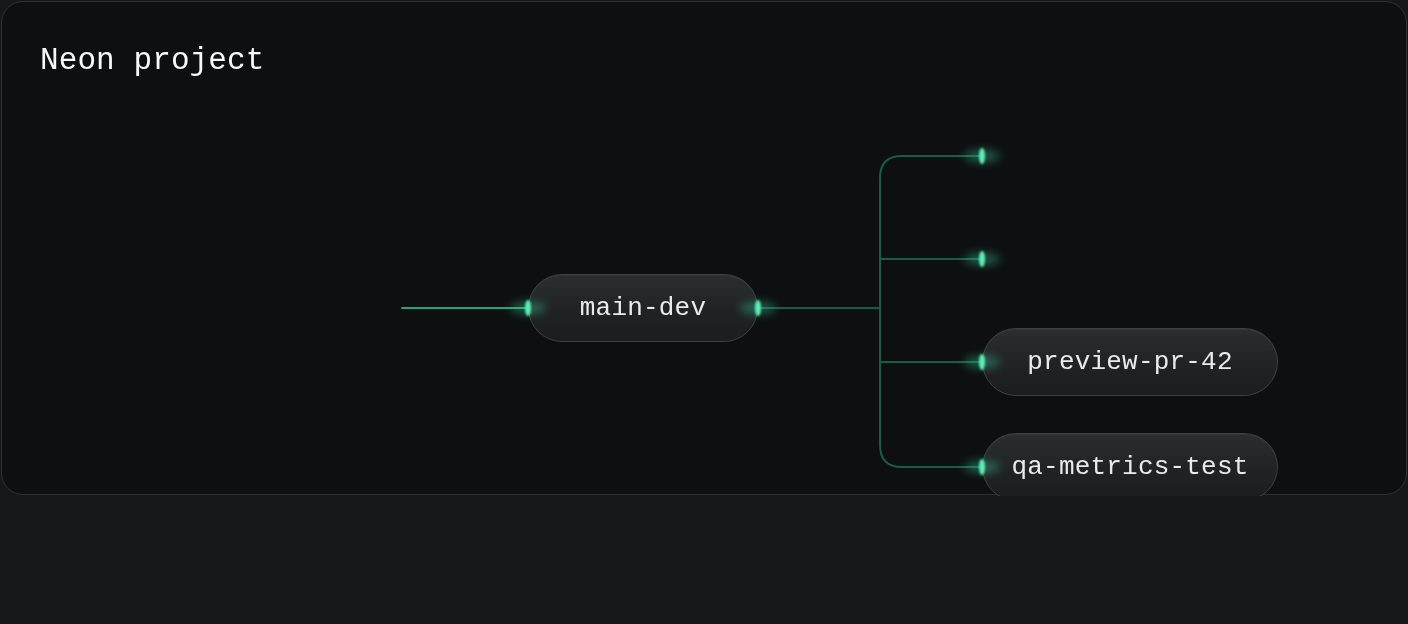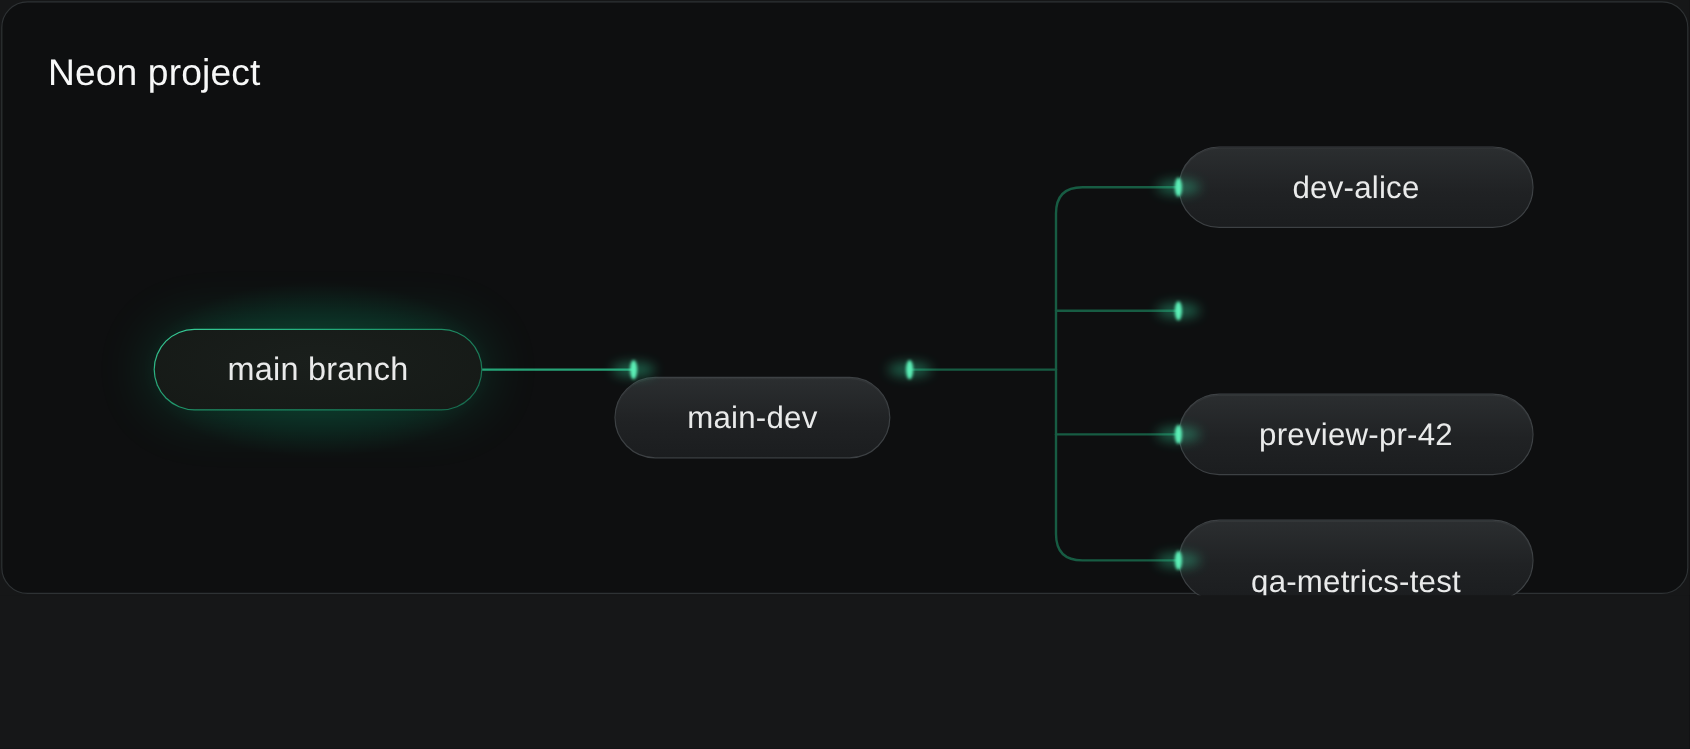"Neon project" .stage { font-family: Liberation Sans, sans-serif -> Liberation Mono, monospace }
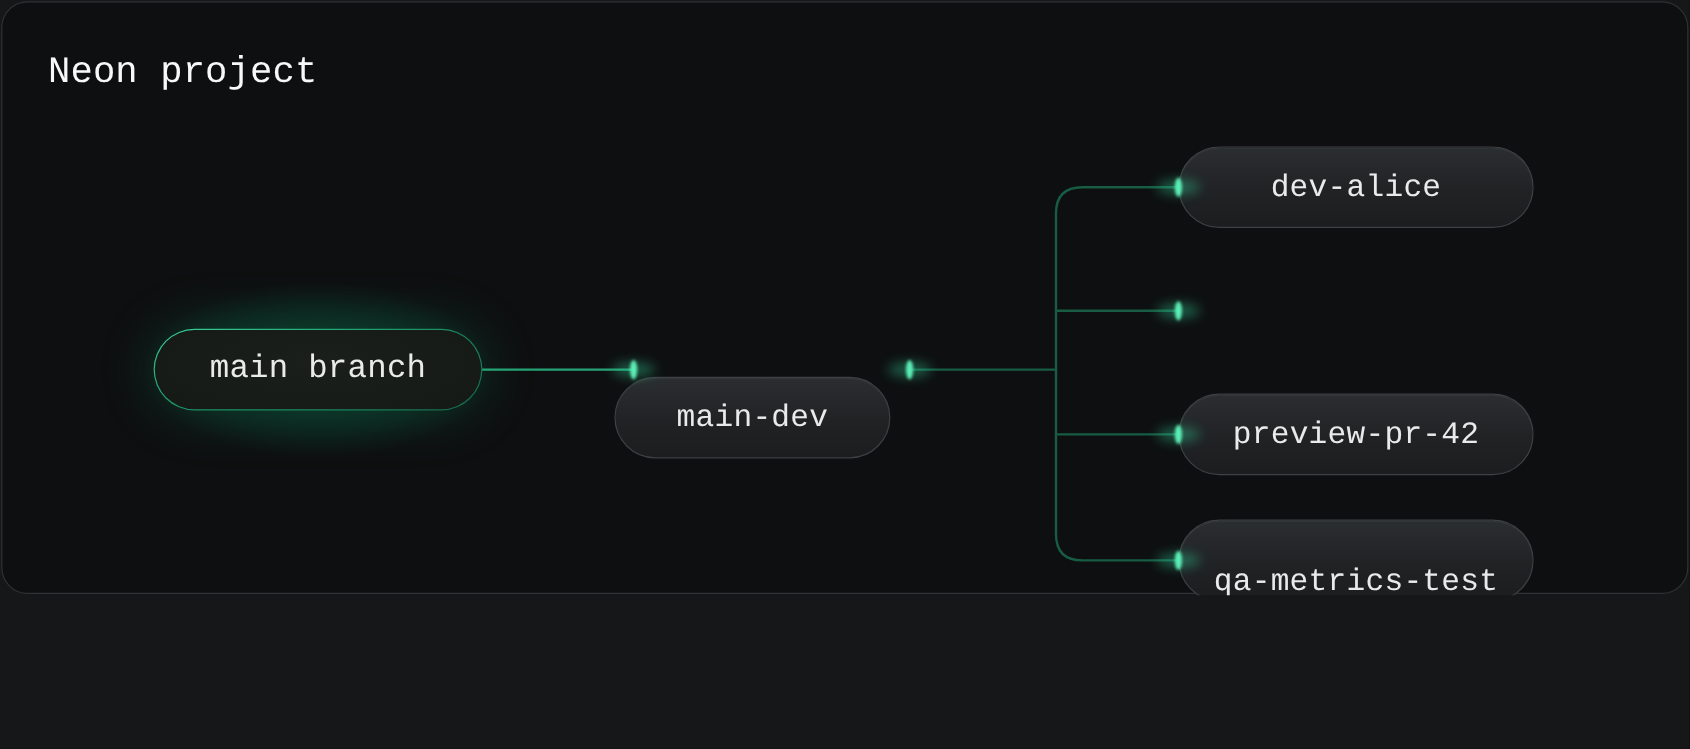"dev-alice" div.node { html: <div> <span>dev-alice</span> </div> -> none }
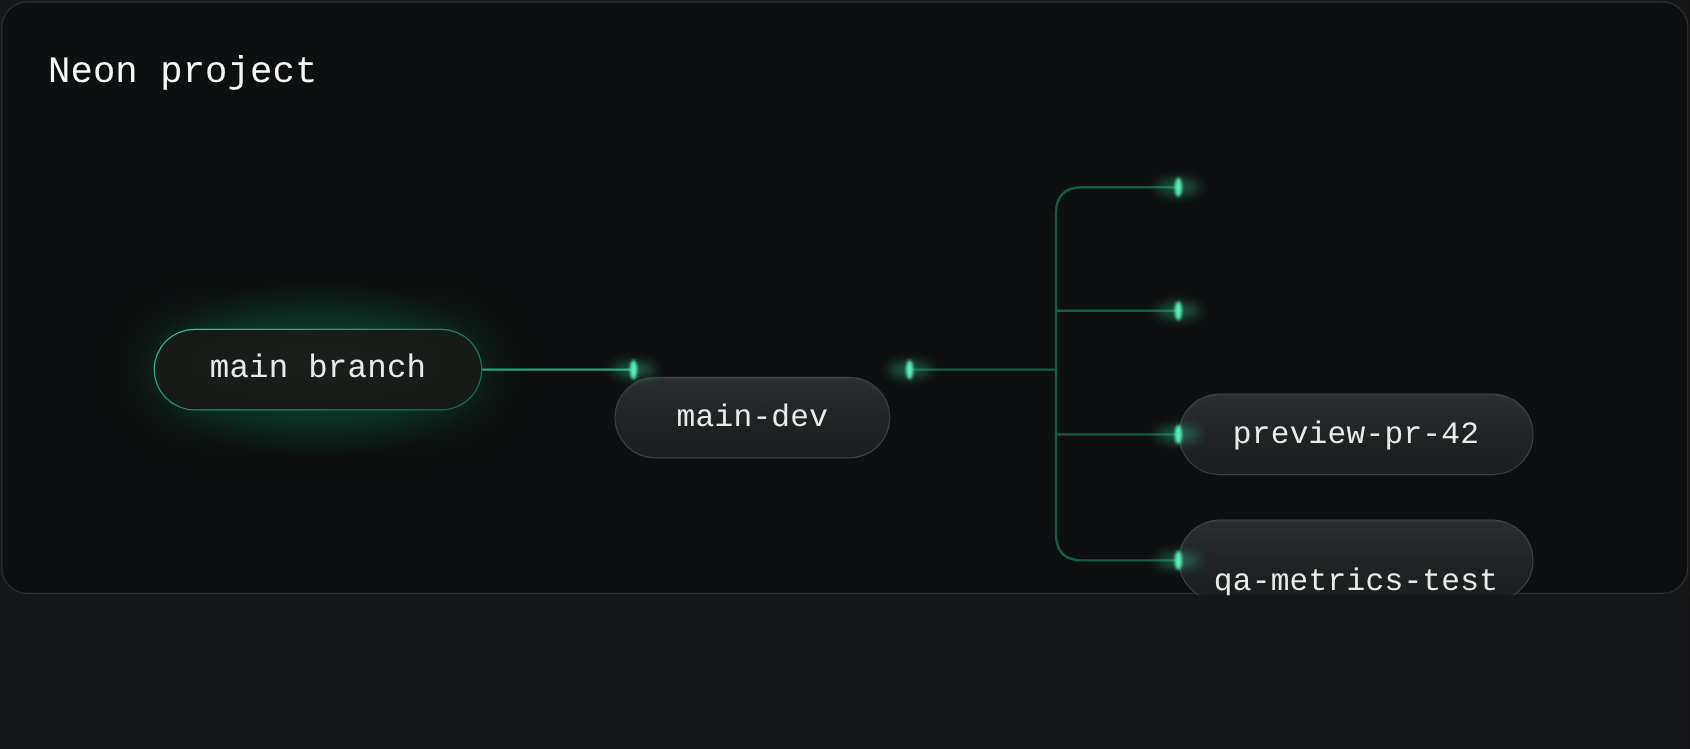"main branch" div.node { html: <div> <div> <span>main branch</span> </div> </div> -> none }
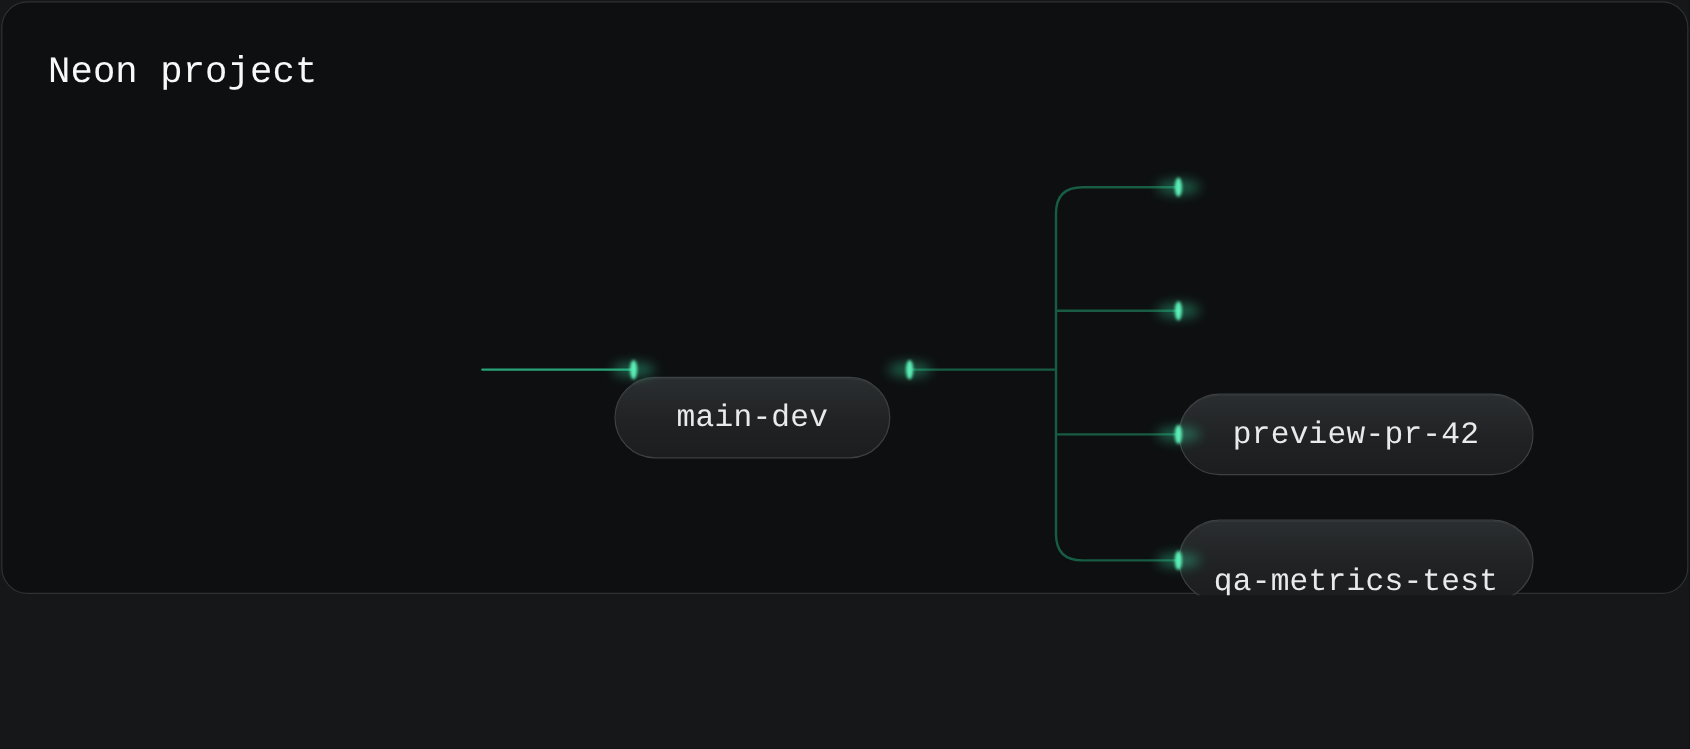"main-dev" .pos-main-dev { left: 512px -> 528px; margin-top: 40px -> none }
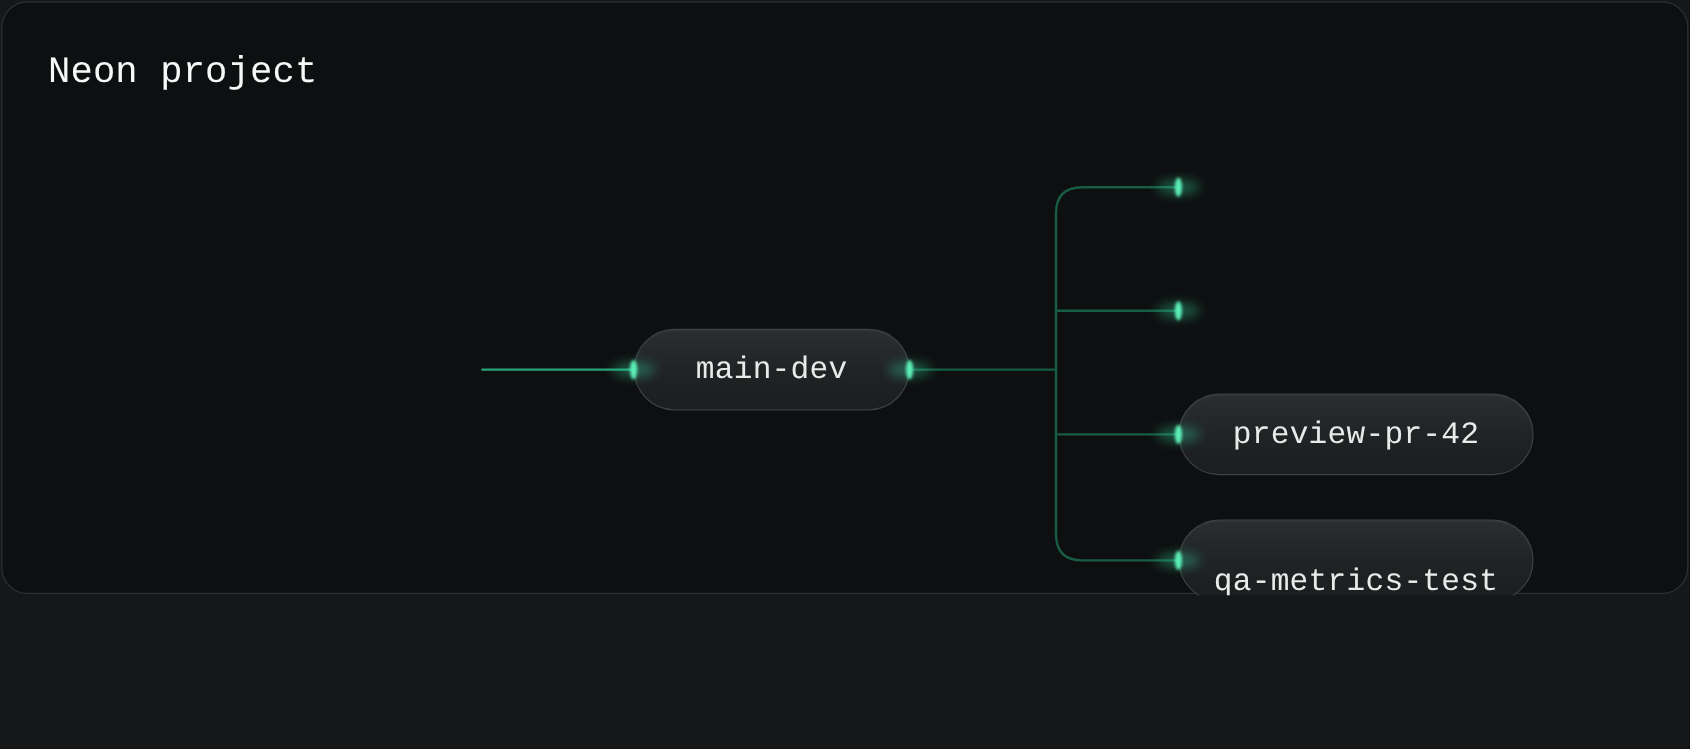"qa-metrics-test" .pos-child-3 { align-items: flex-end -> none }
